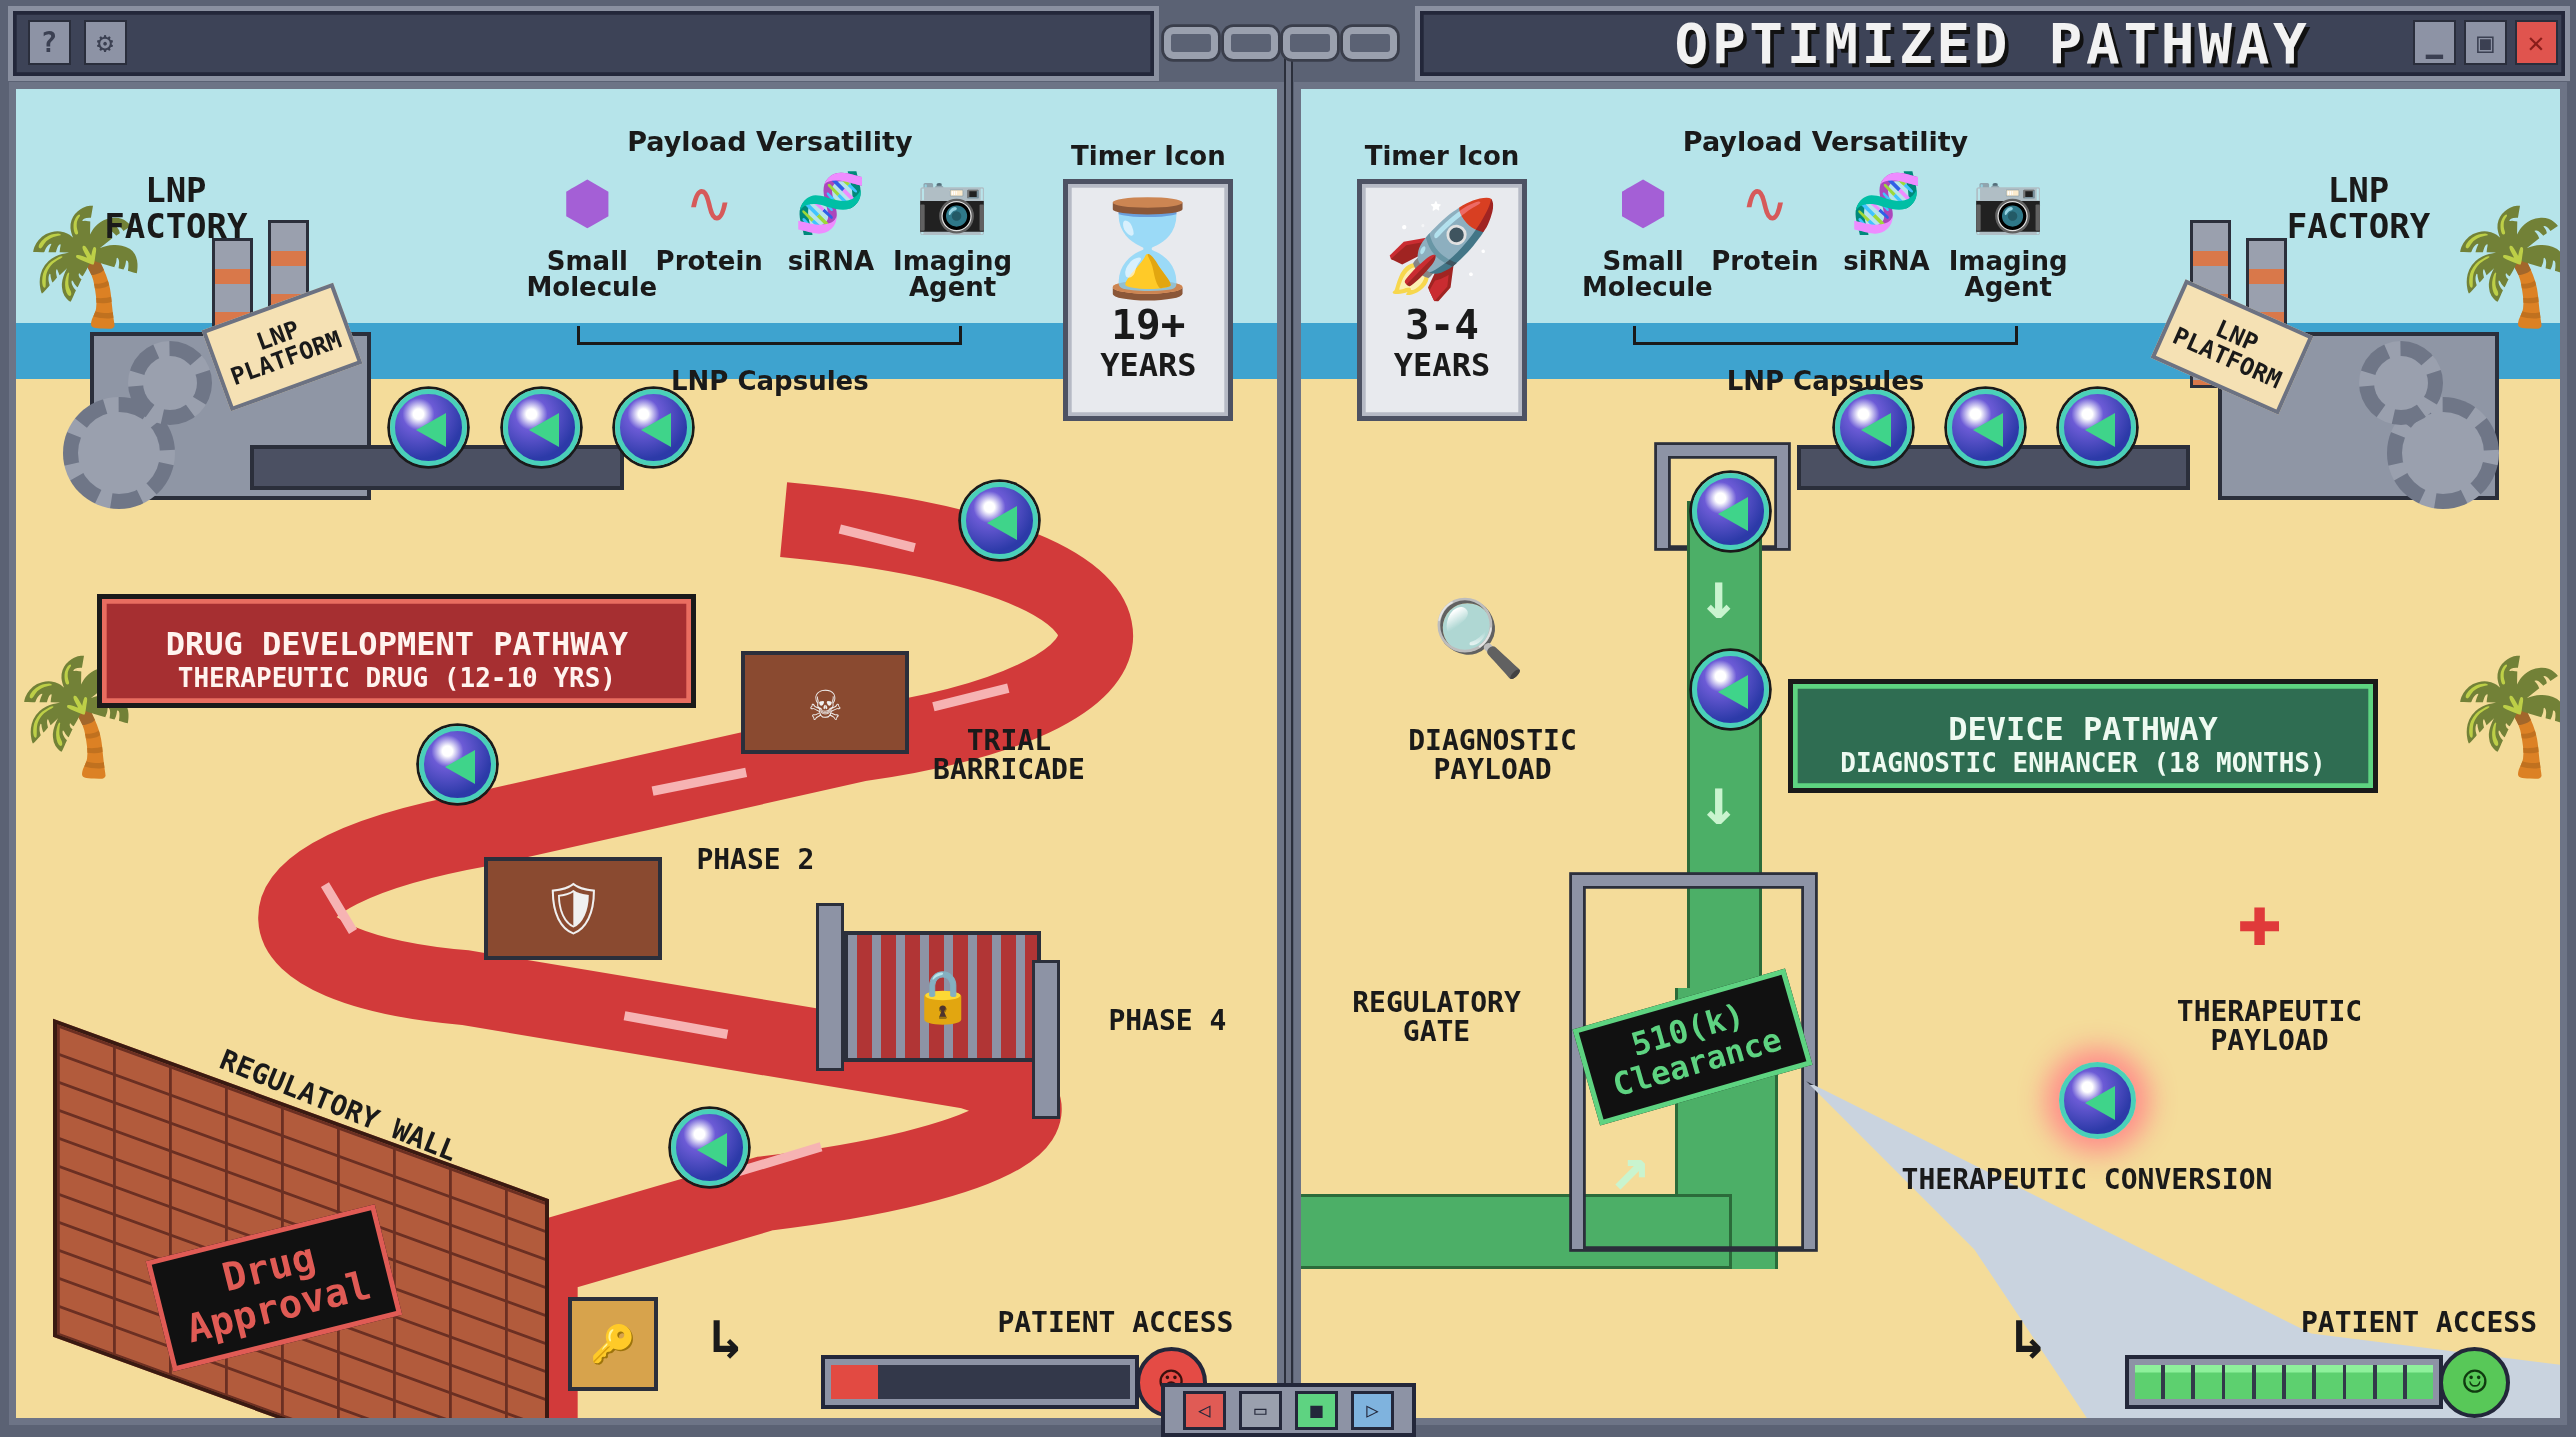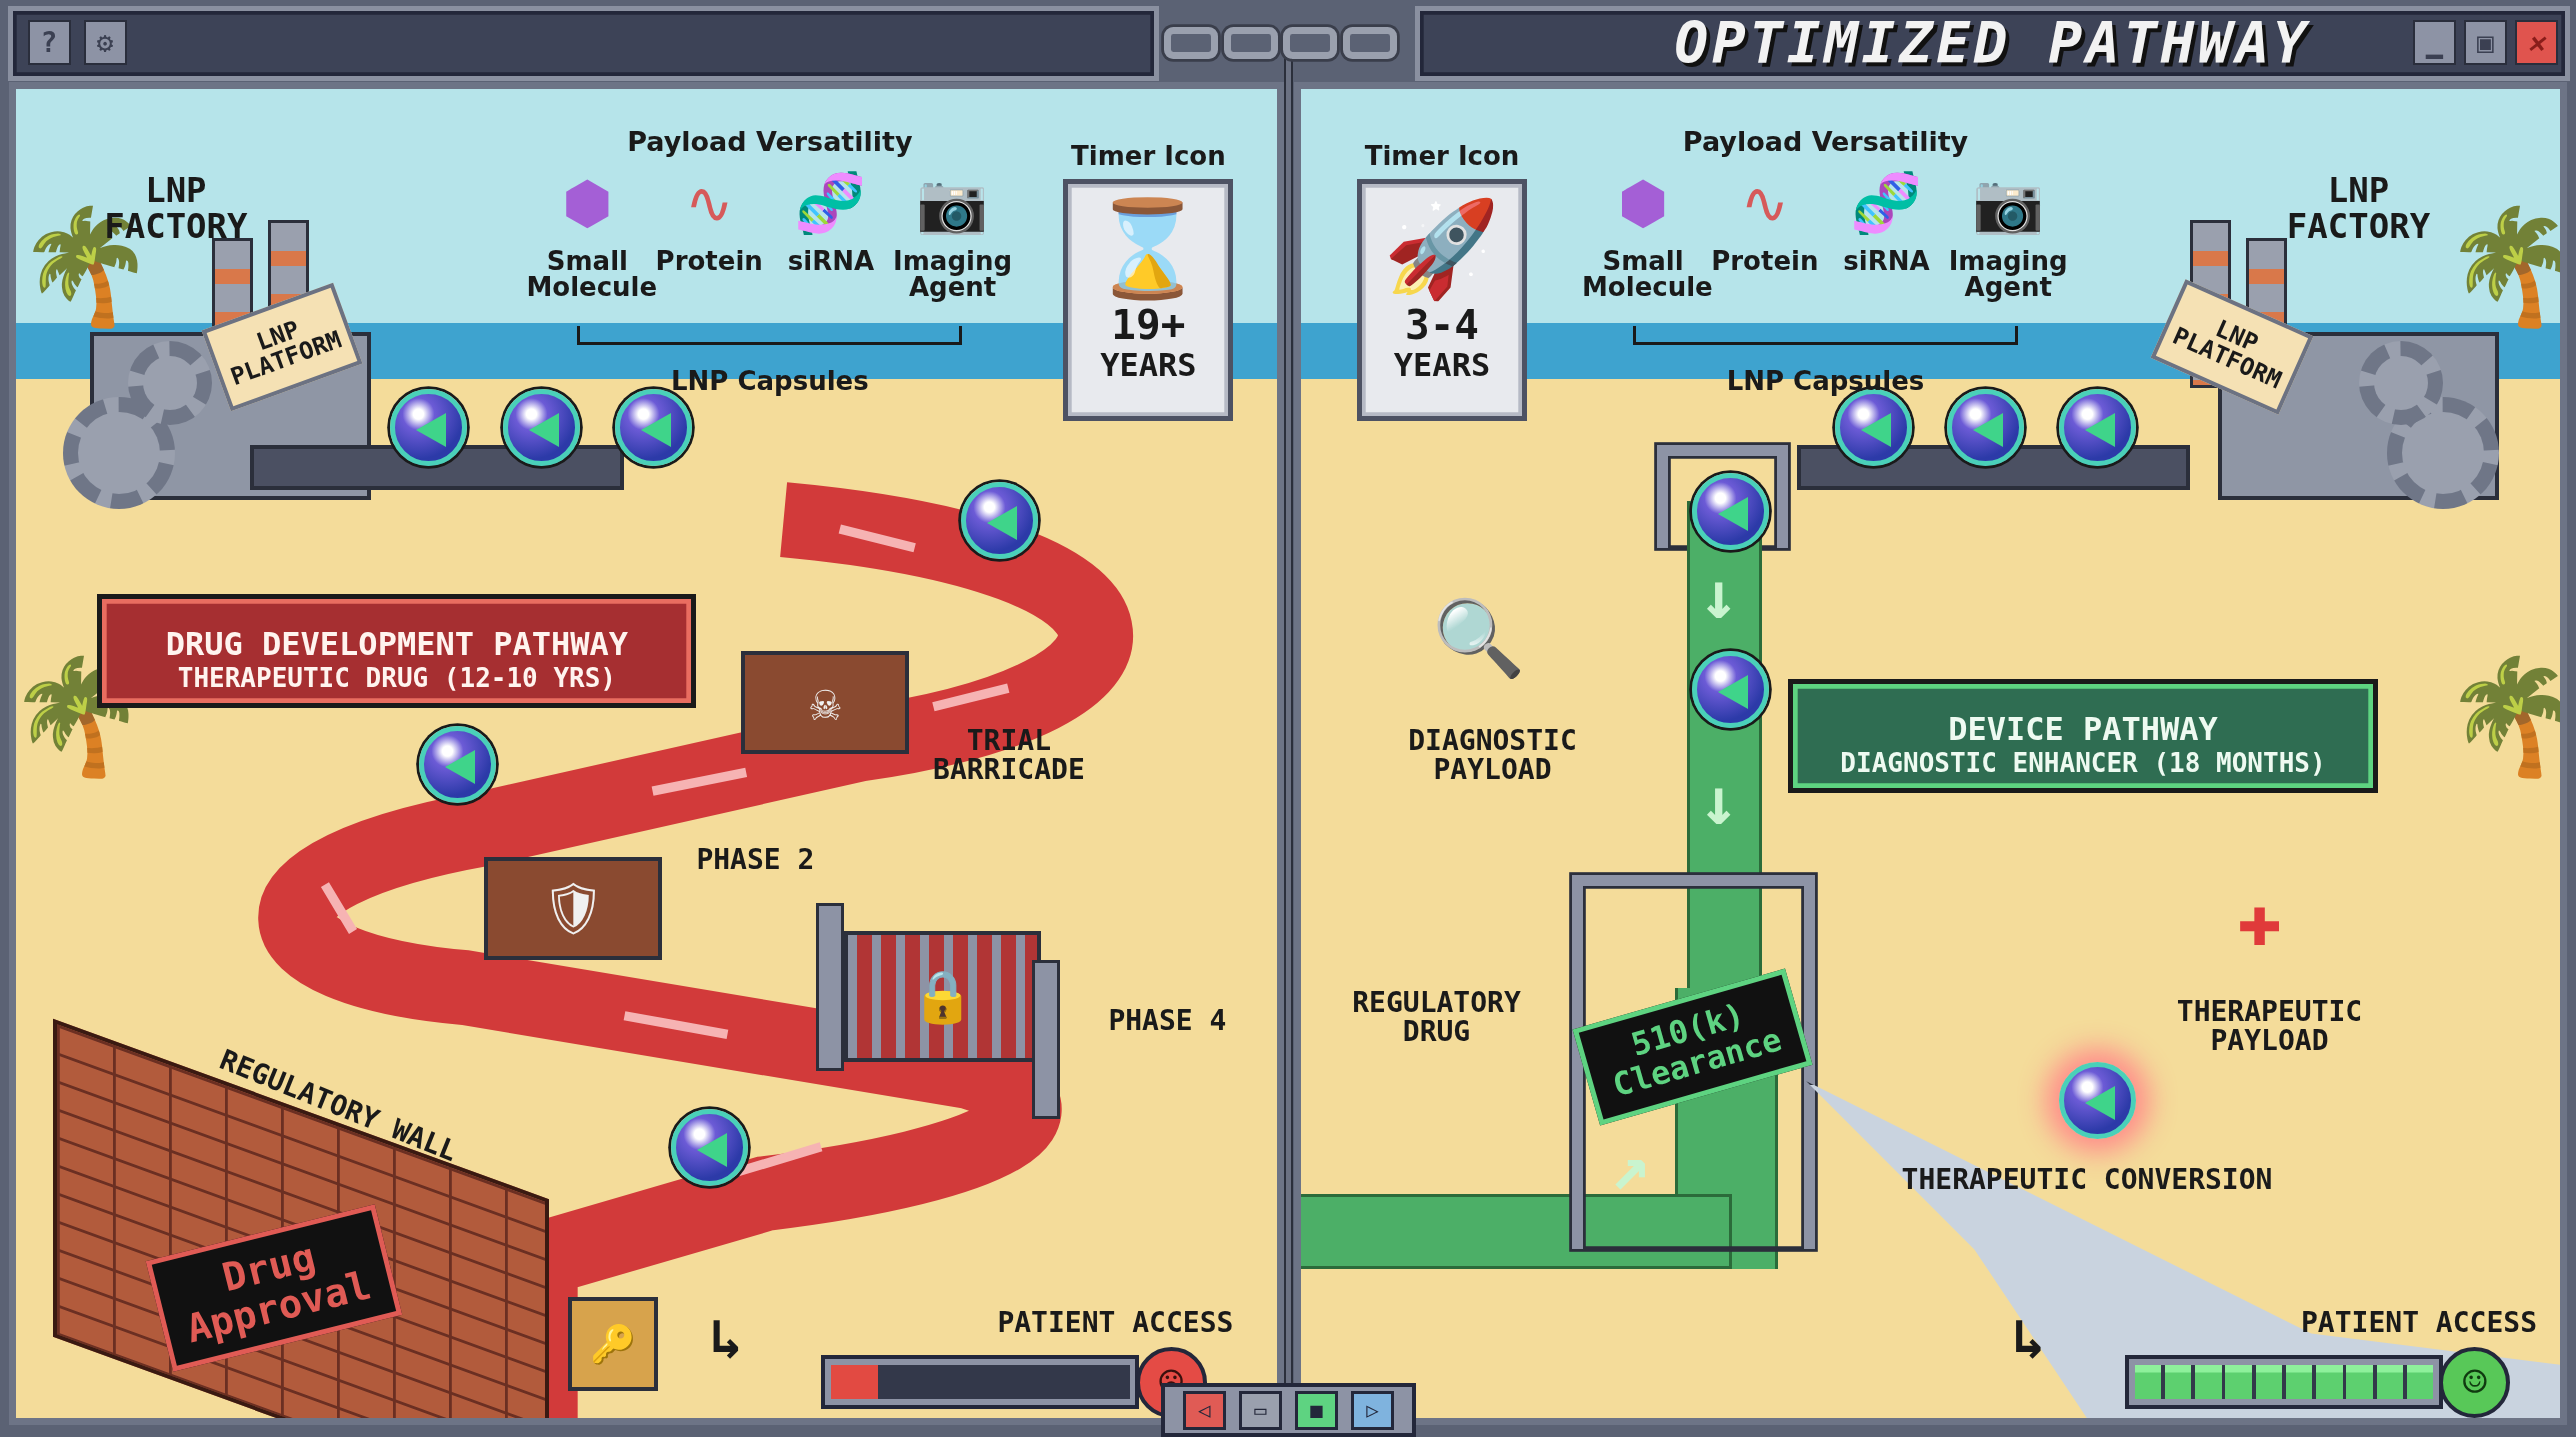"OPTIMIZED PATHWAY" .titlebar.right { font-style: italic -> none }
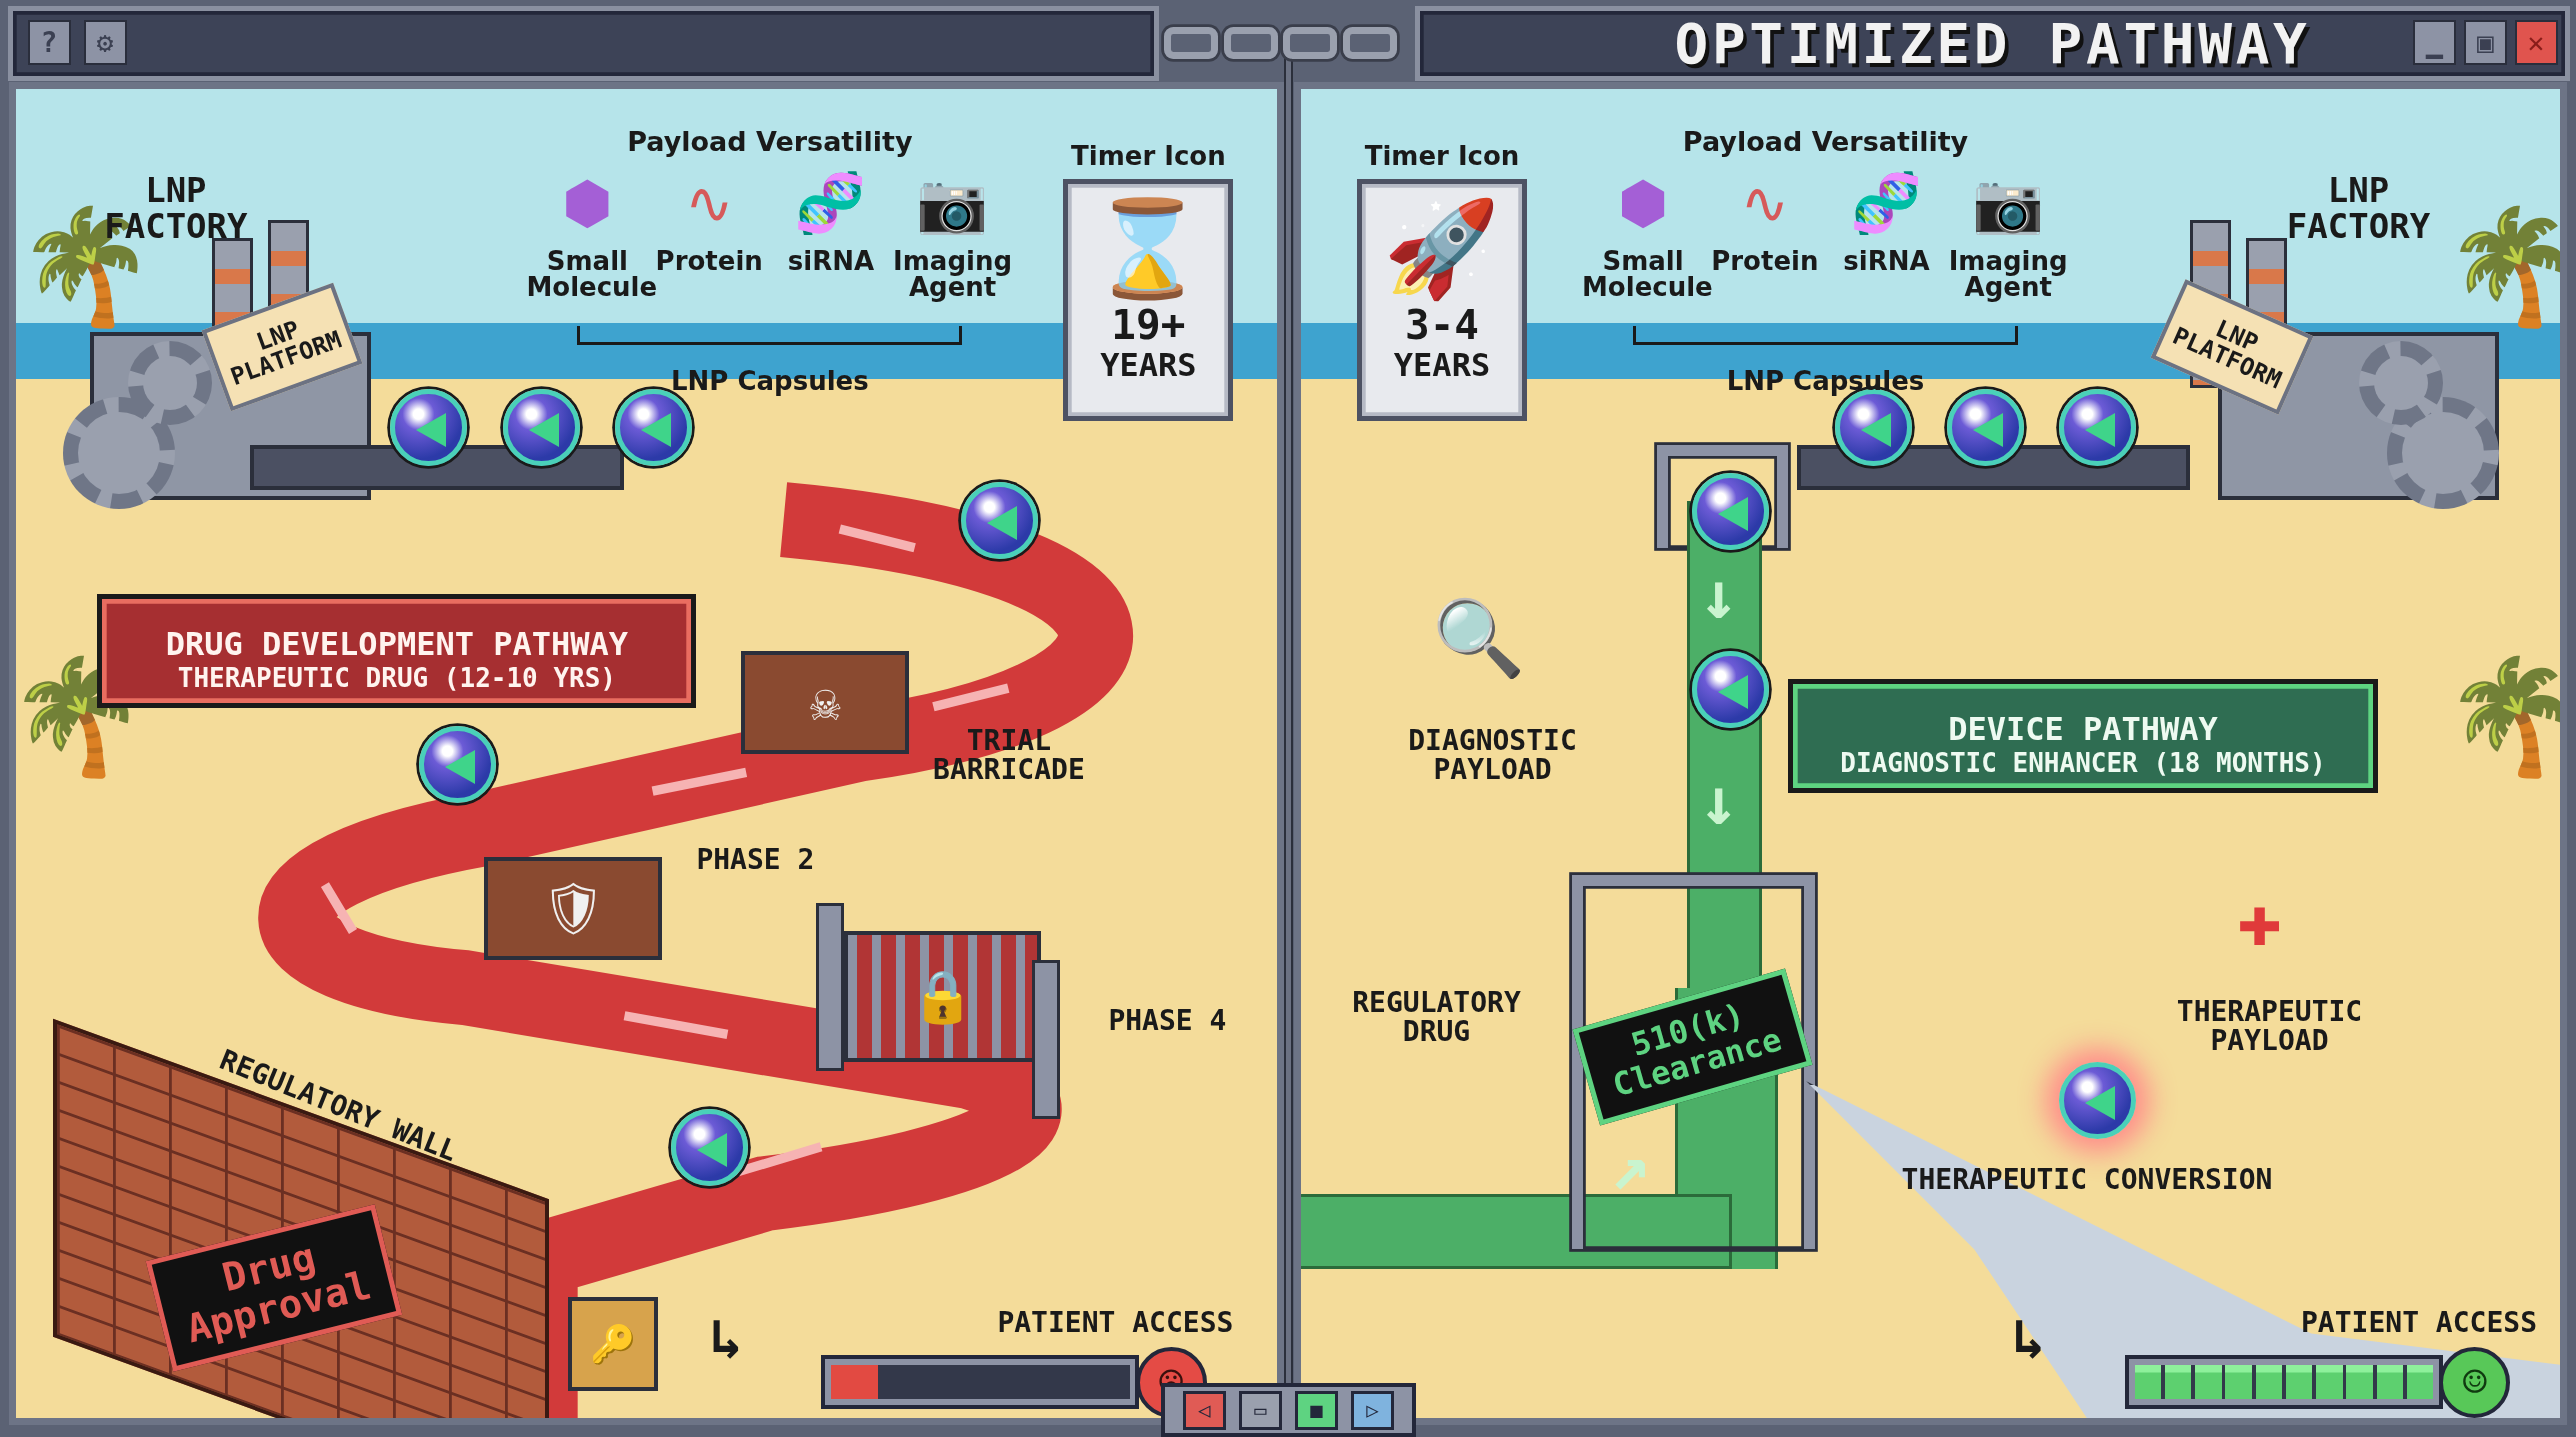"REGULATORY" div.label { text: DRUG -> GATE }
